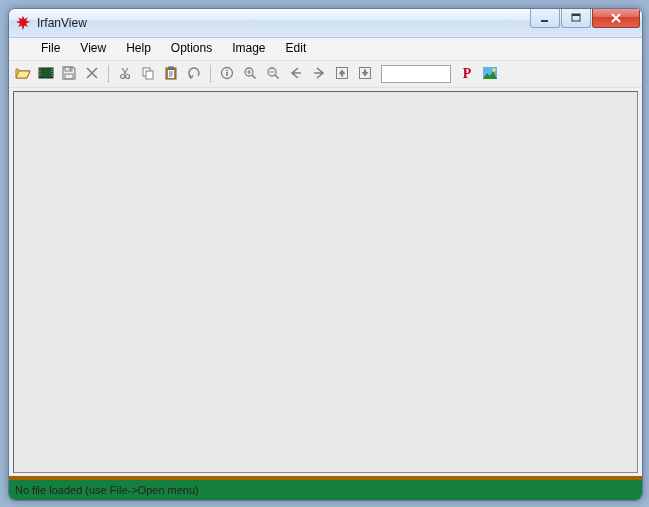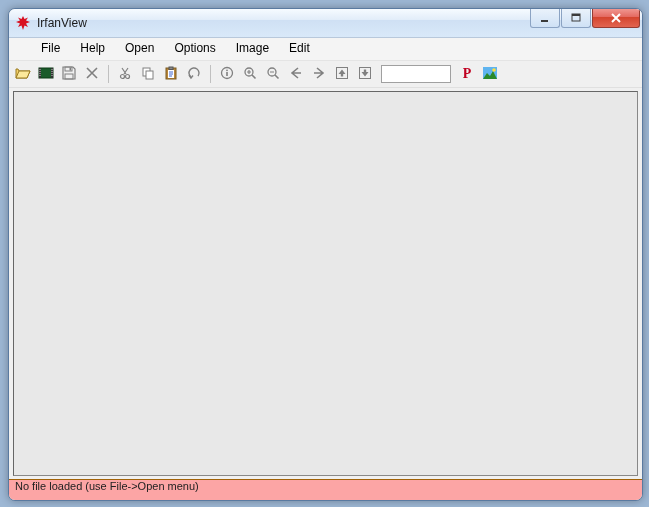"Help" div.menu-item { text: Help -> View }
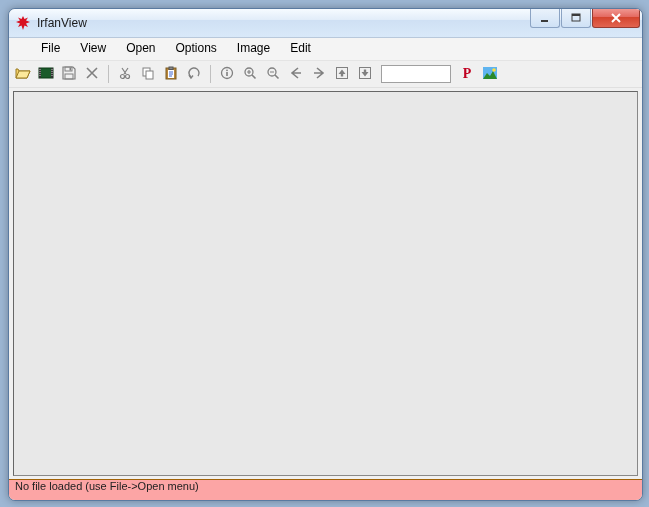"Open" div.menu-item { text: Open -> Help }
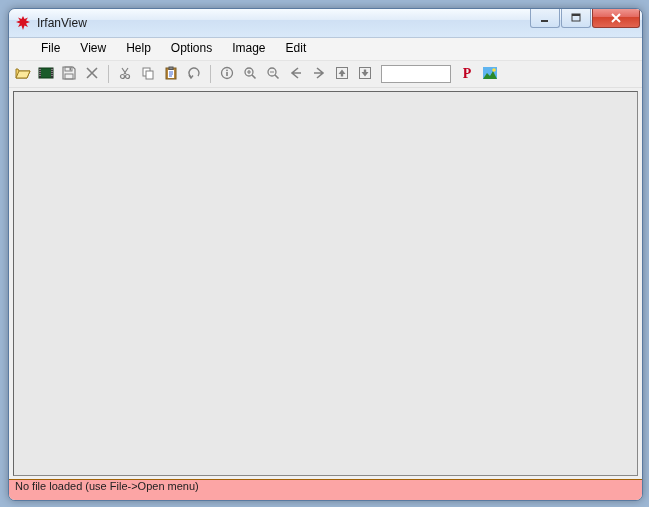"No file loaded (use File->Open" .statusbar { align-items: none -> center; background: #fca5a5 -> #15803d; border-top: 1px solid #a16207 -> 4px solid #a16207 }
